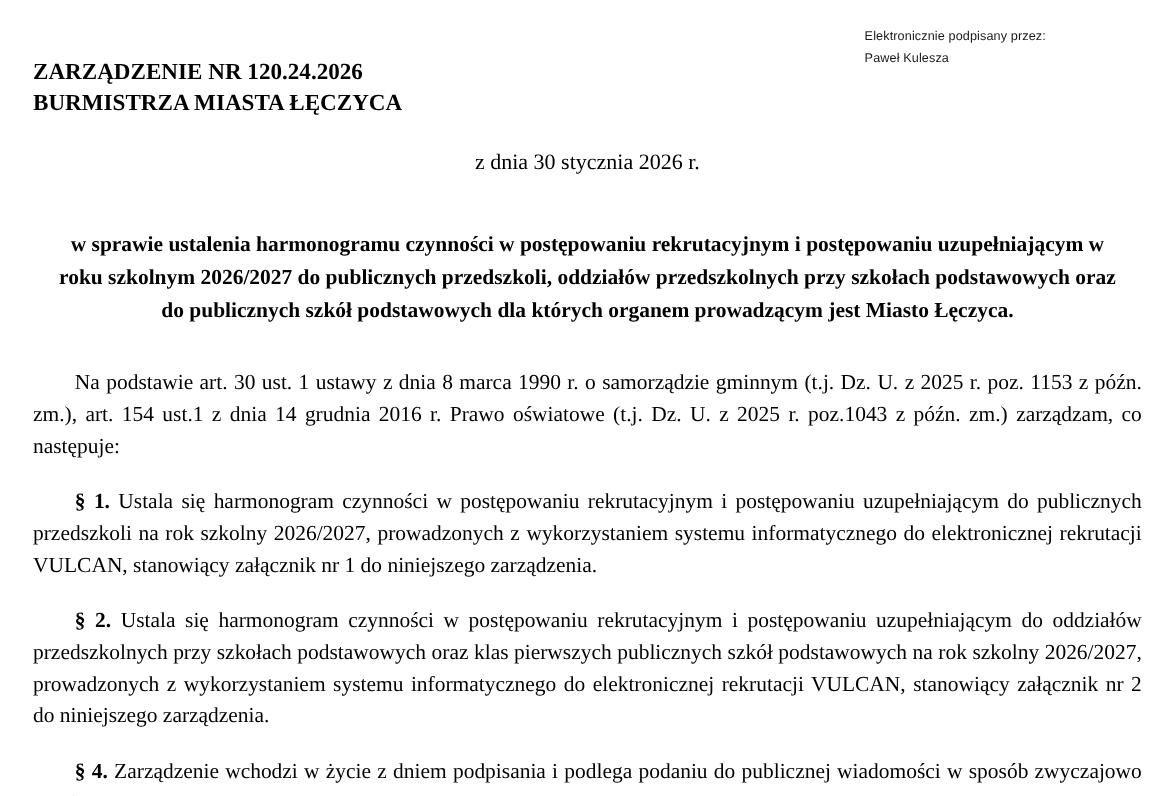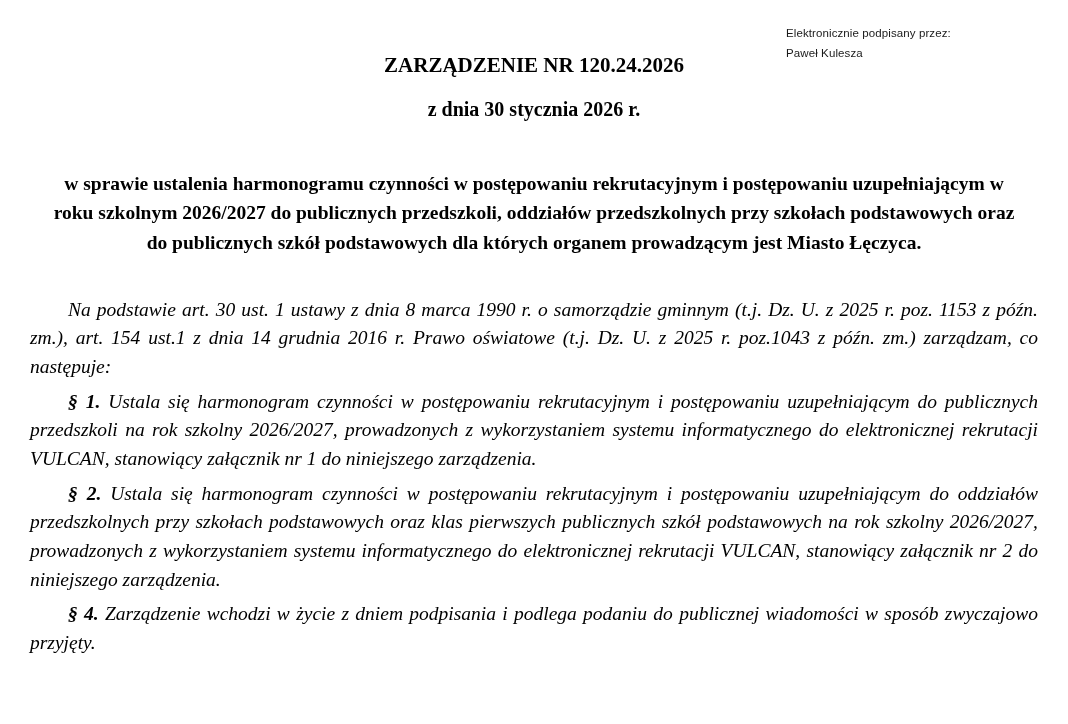"ZARZĄDZENIE NR 120.24.2026" .title { text-align: center -> left }
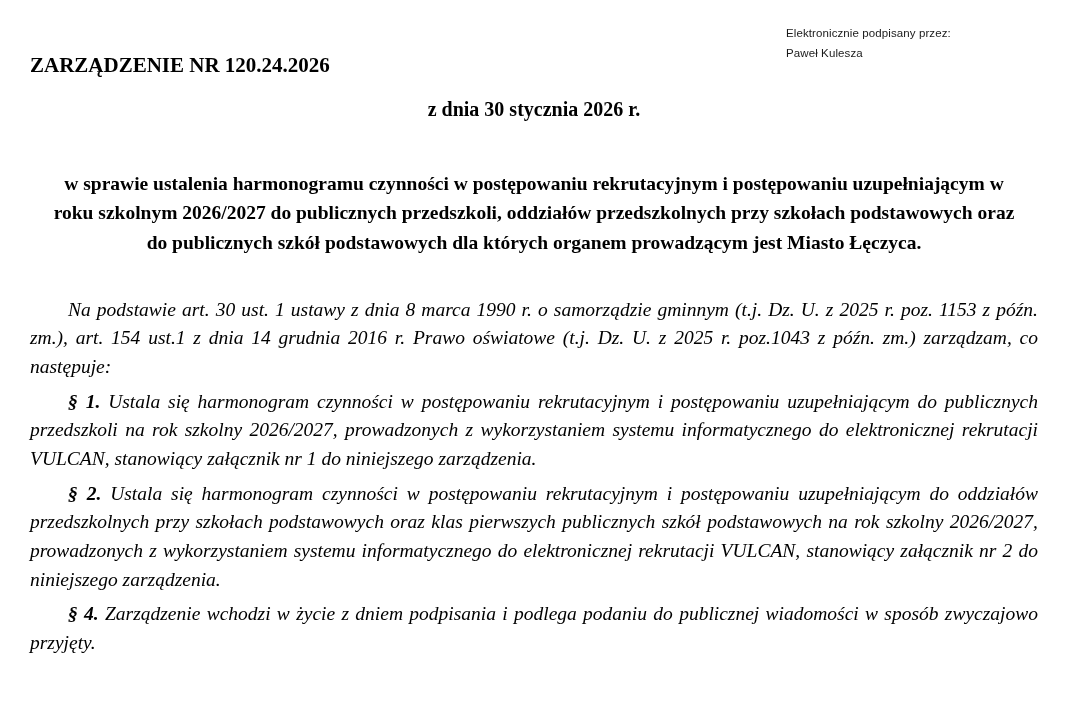"BURMISTRZA MIASTA ŁĘCZYCA" span.line2 { html: none -> <span>BURMISTRZA MIASTA ŁĘCZYCA</span> }
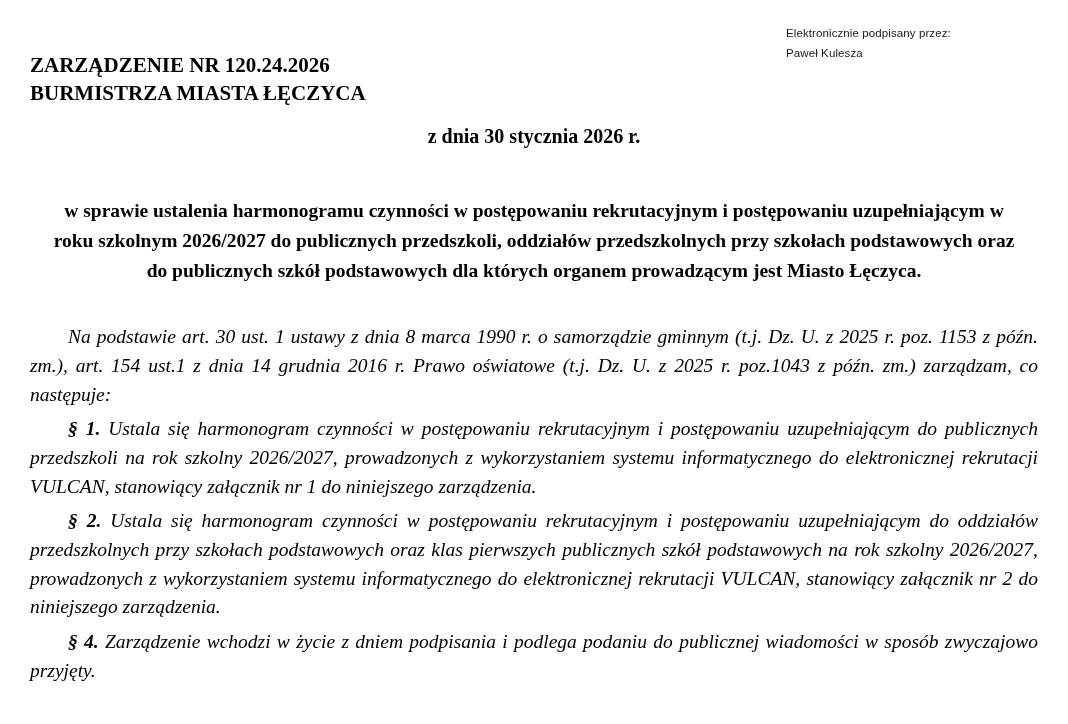"z dnia 30 stycznia 2026" .date-line { font-weight: bold -> none; margin-top: 16px -> 28px }
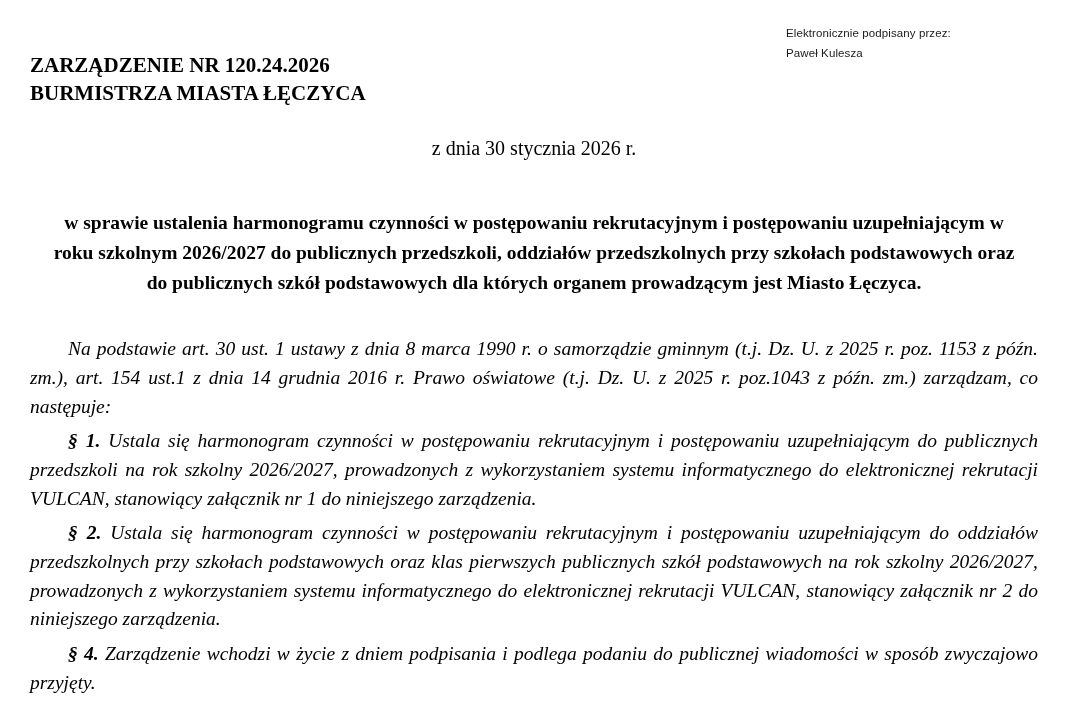"Na podstawie art. 30 ust." p.para { font-style: italic -> none }
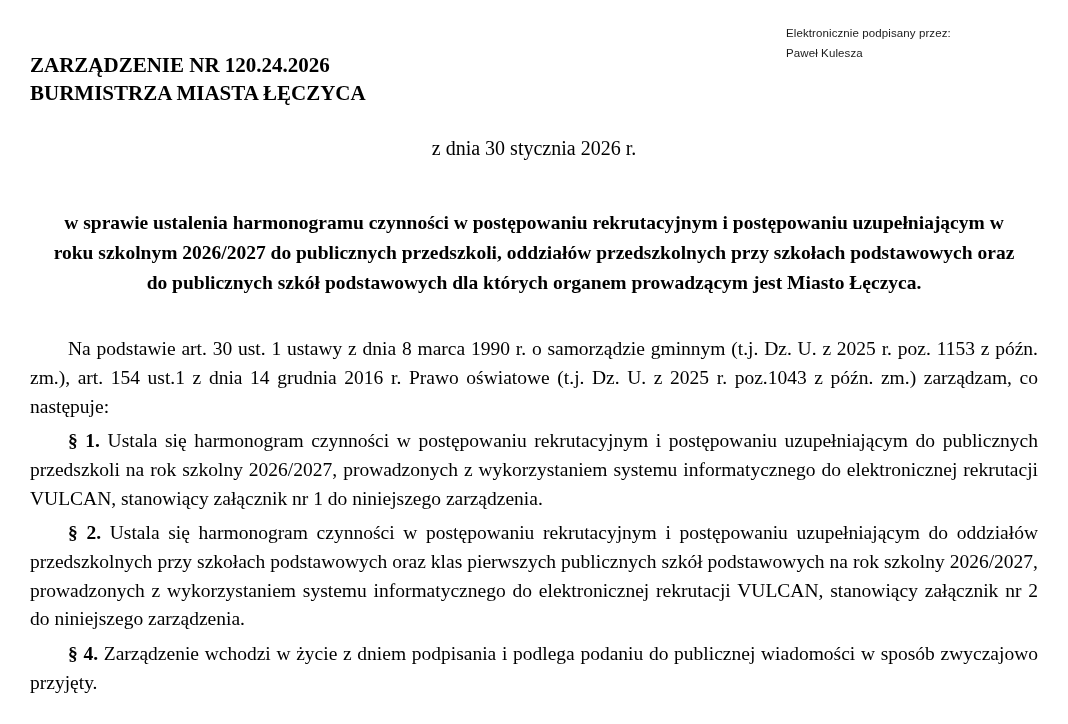"§ 1. Ustala się harmonogram" p.para + p.para { margin-top: 6px -> 22px }
